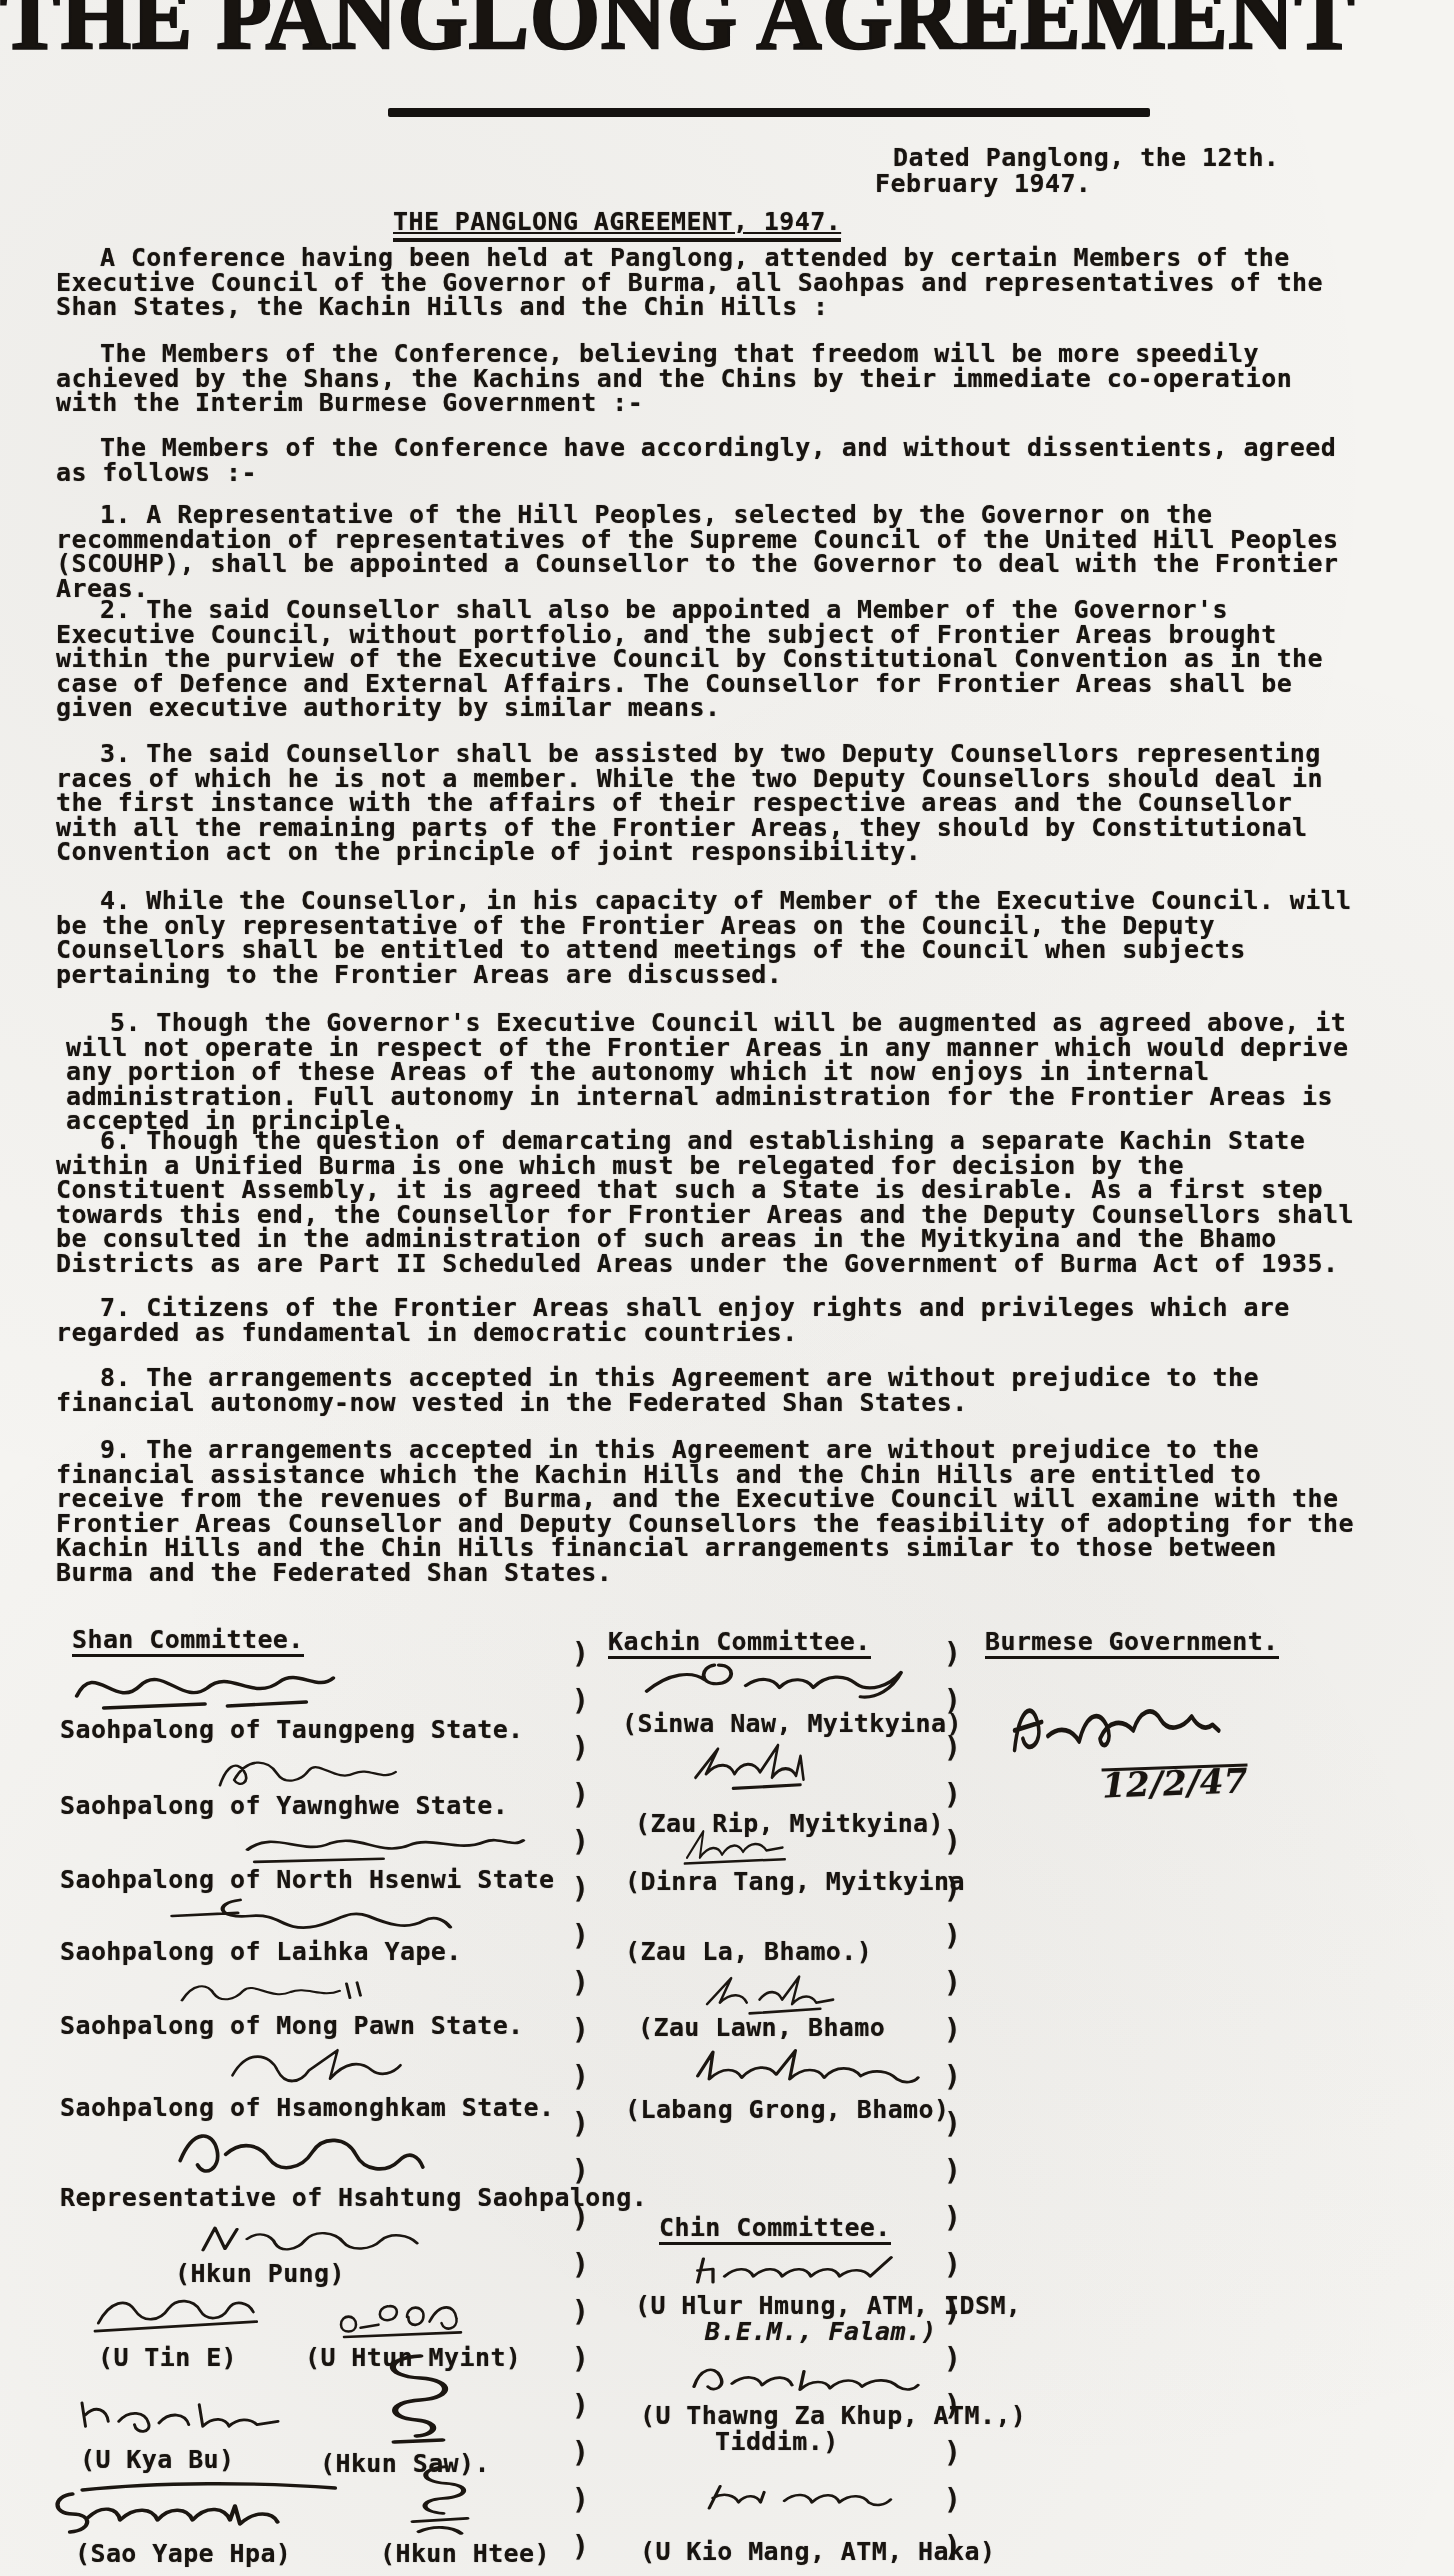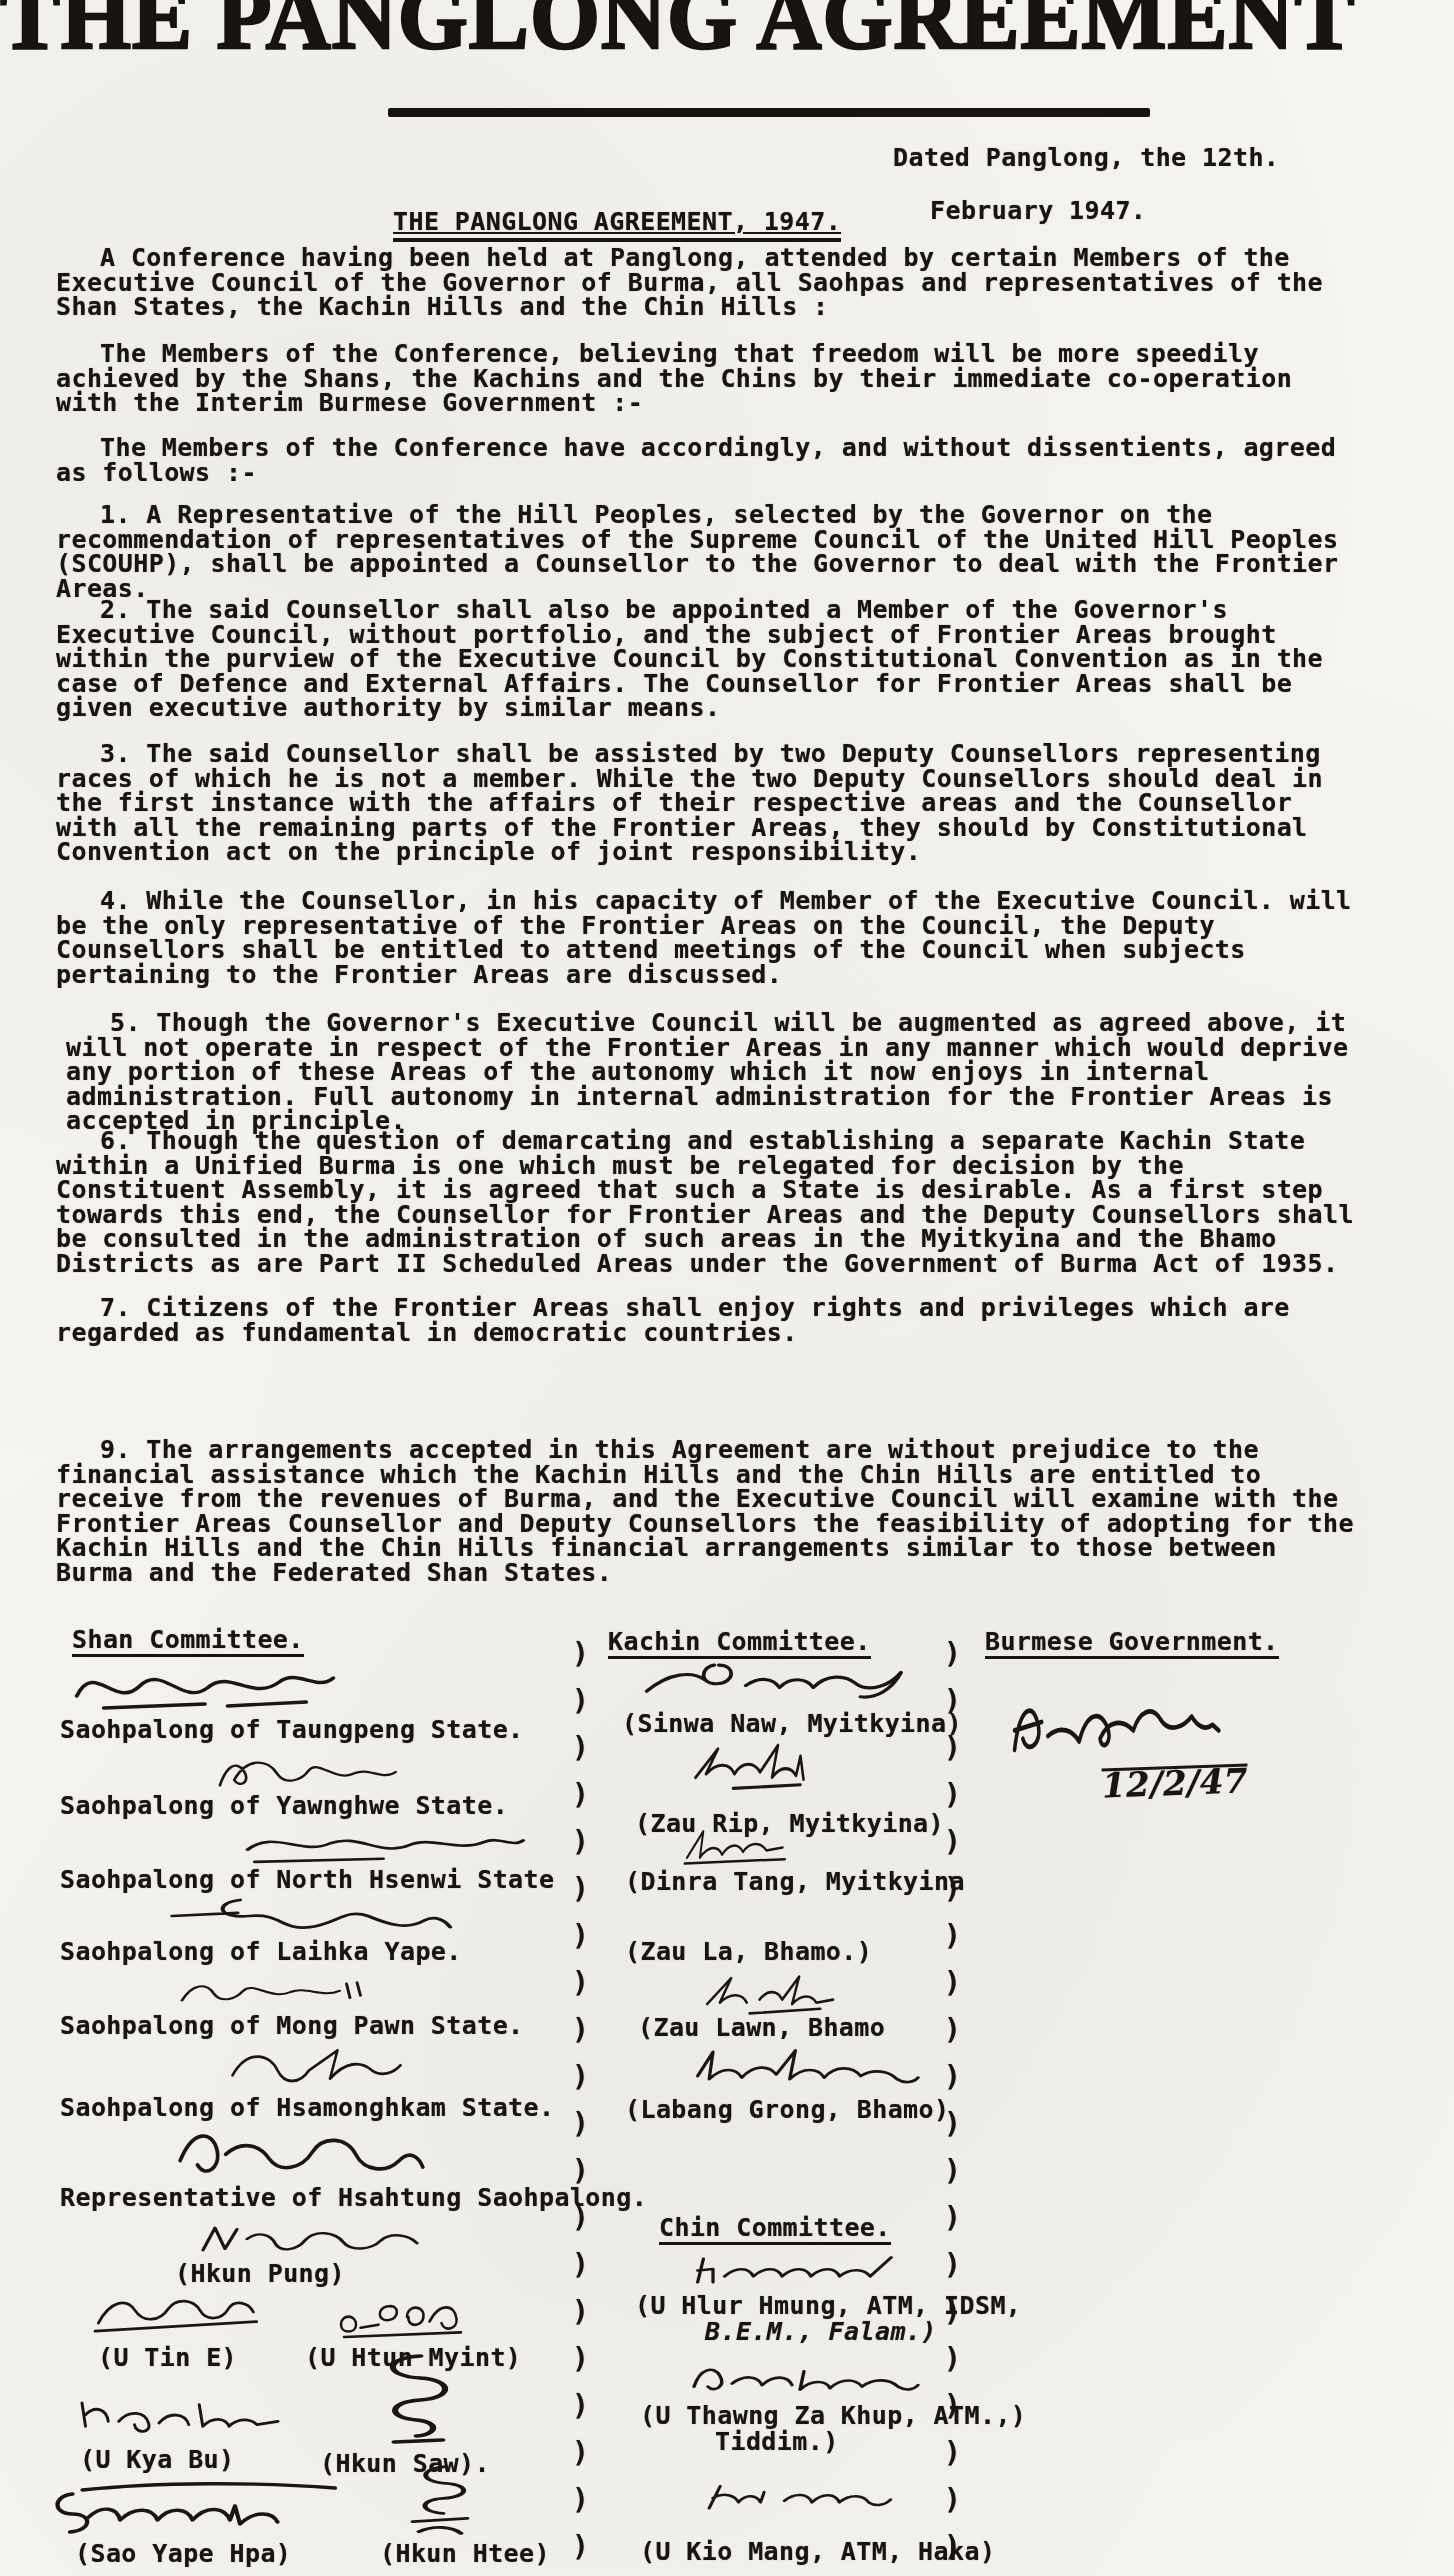"February 1947." div.dateline { left: 930px -> 875px; margin-top: 27px -> none }
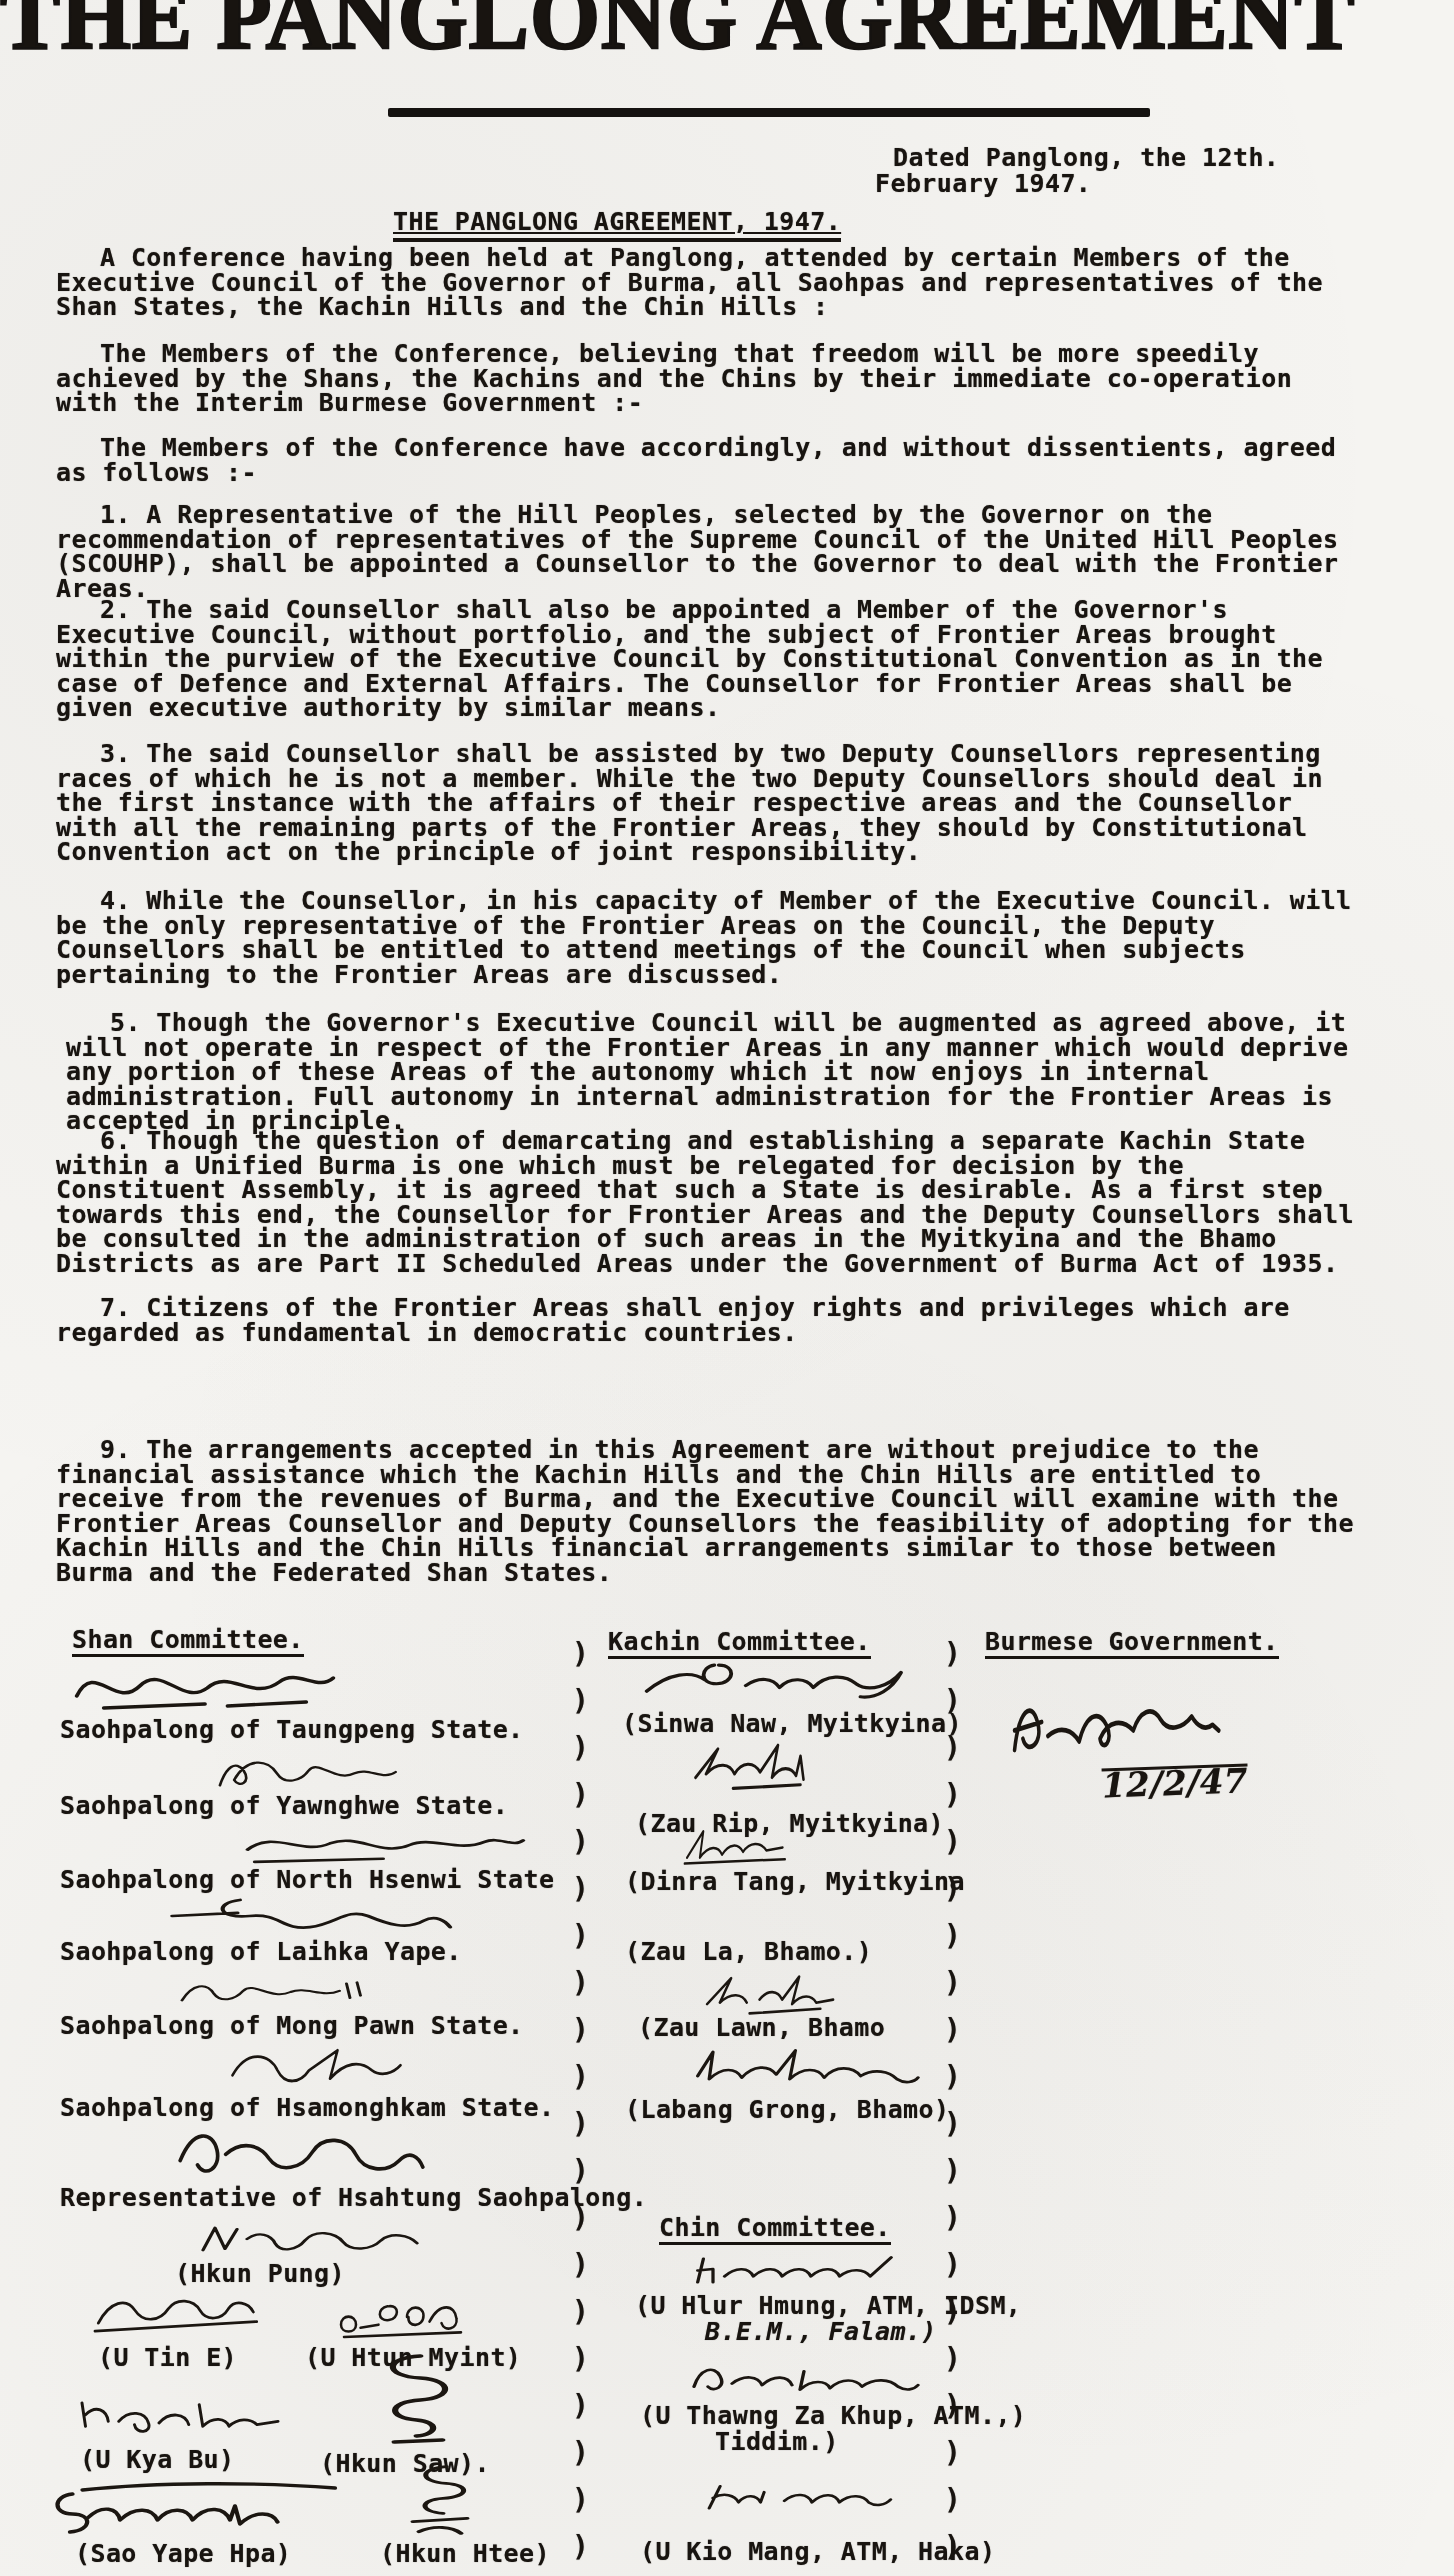"8. The arrangements accepted in" div.para { html: none -> <div>8. The arrangements accepted in this Agreement are without prejudice to the financial autonomy-now vested in the Federated Shan States.</div> }
